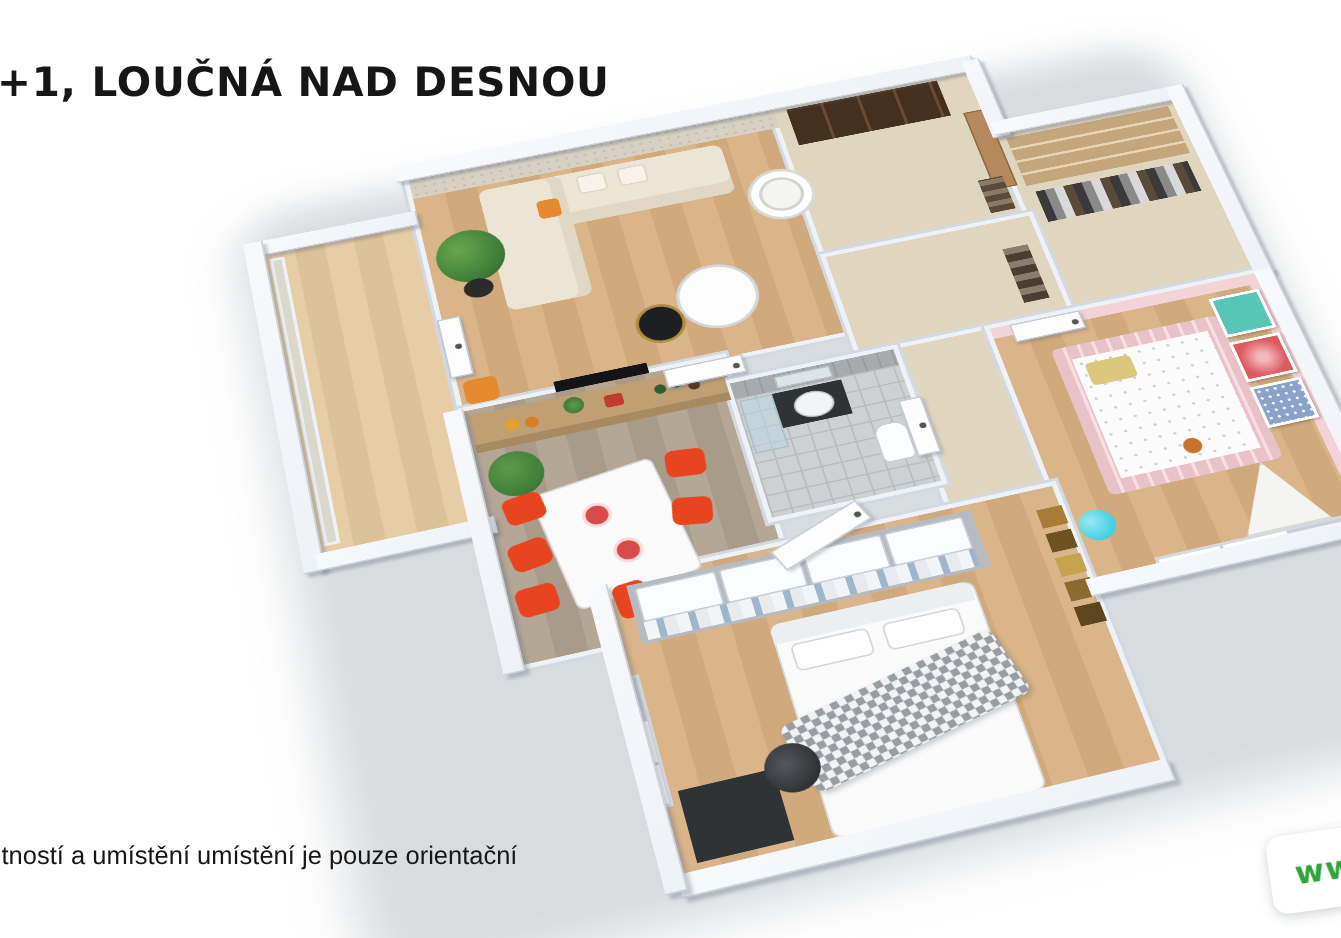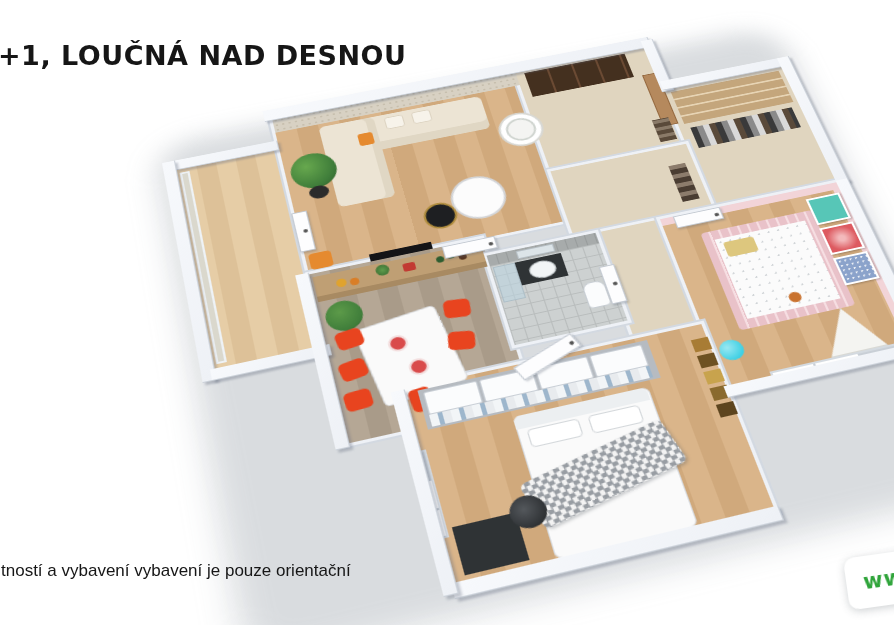"tností a vybavení vybavení je" div.disclaimer { text: vybavení vybavení -> umístění umístění }
